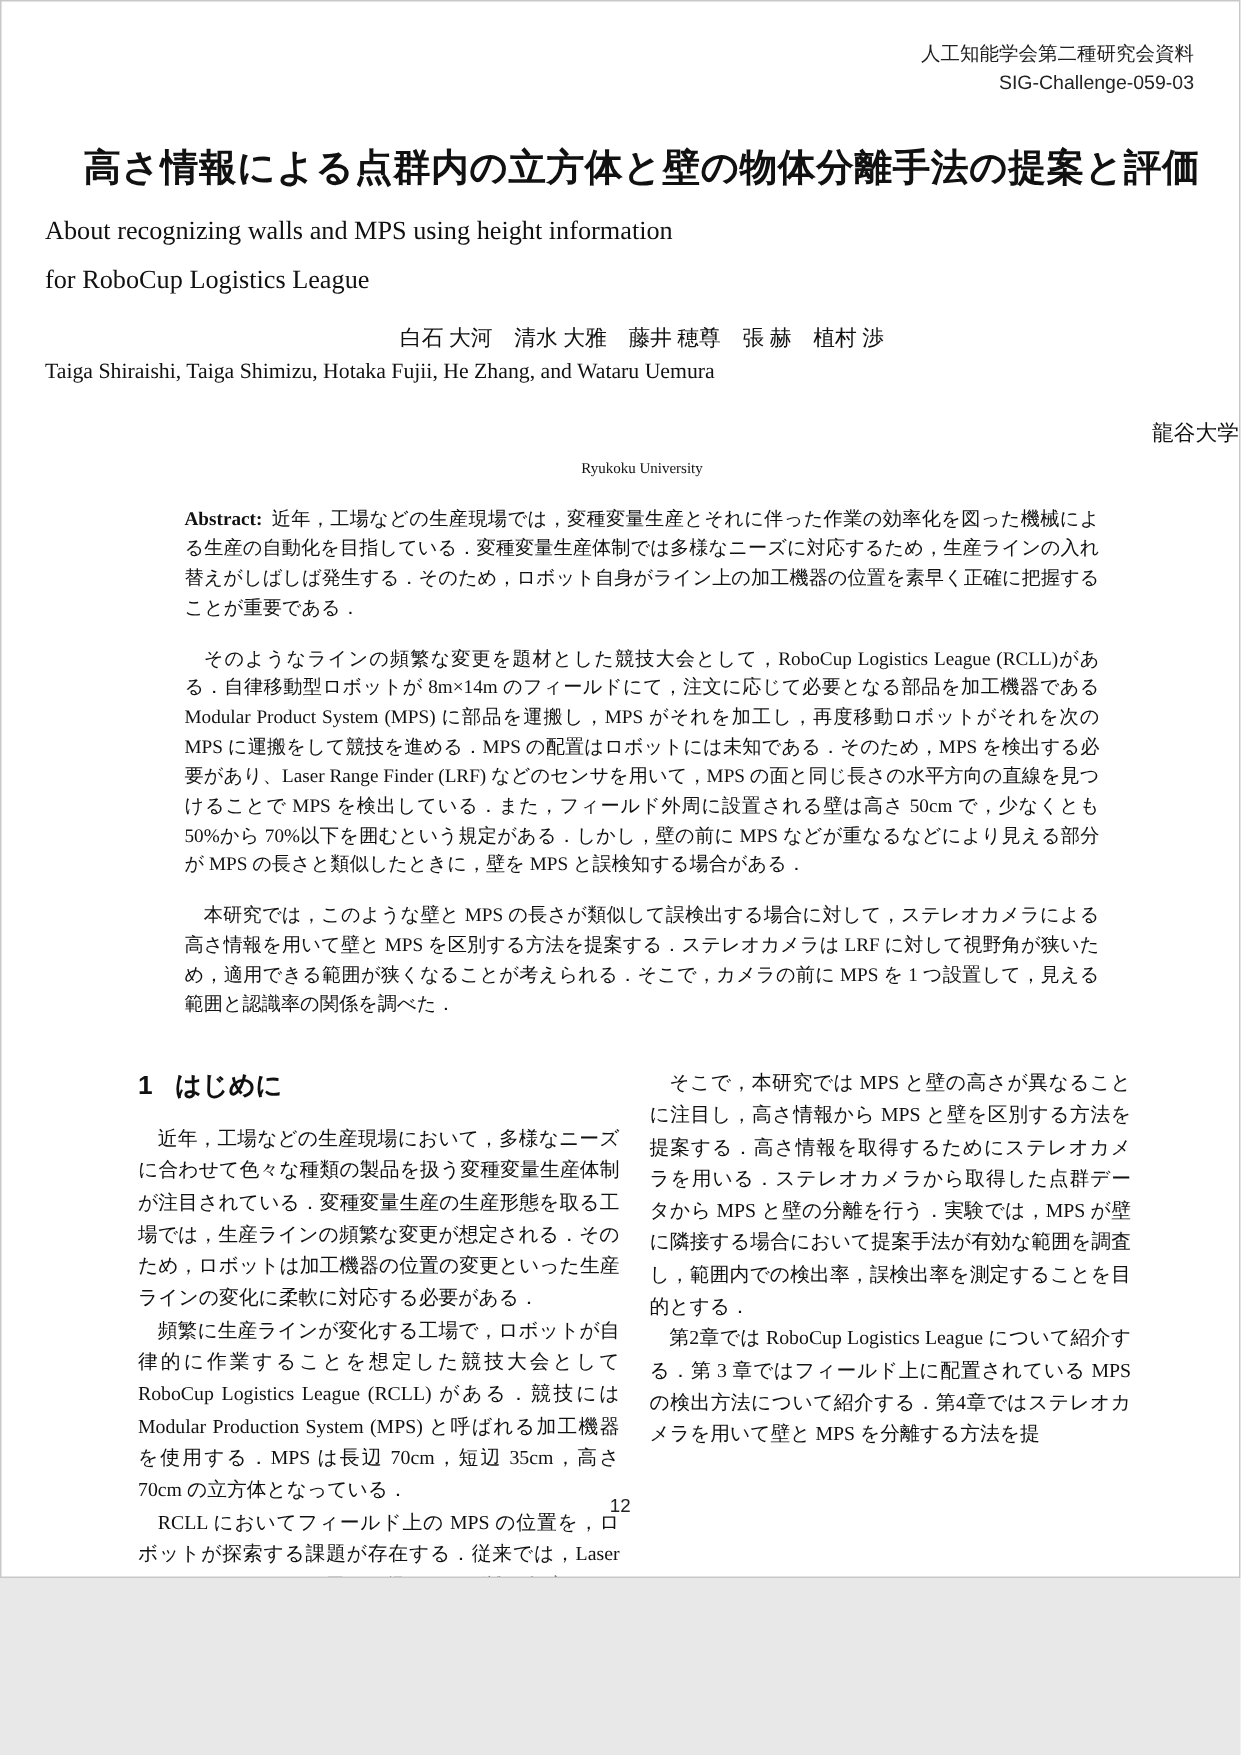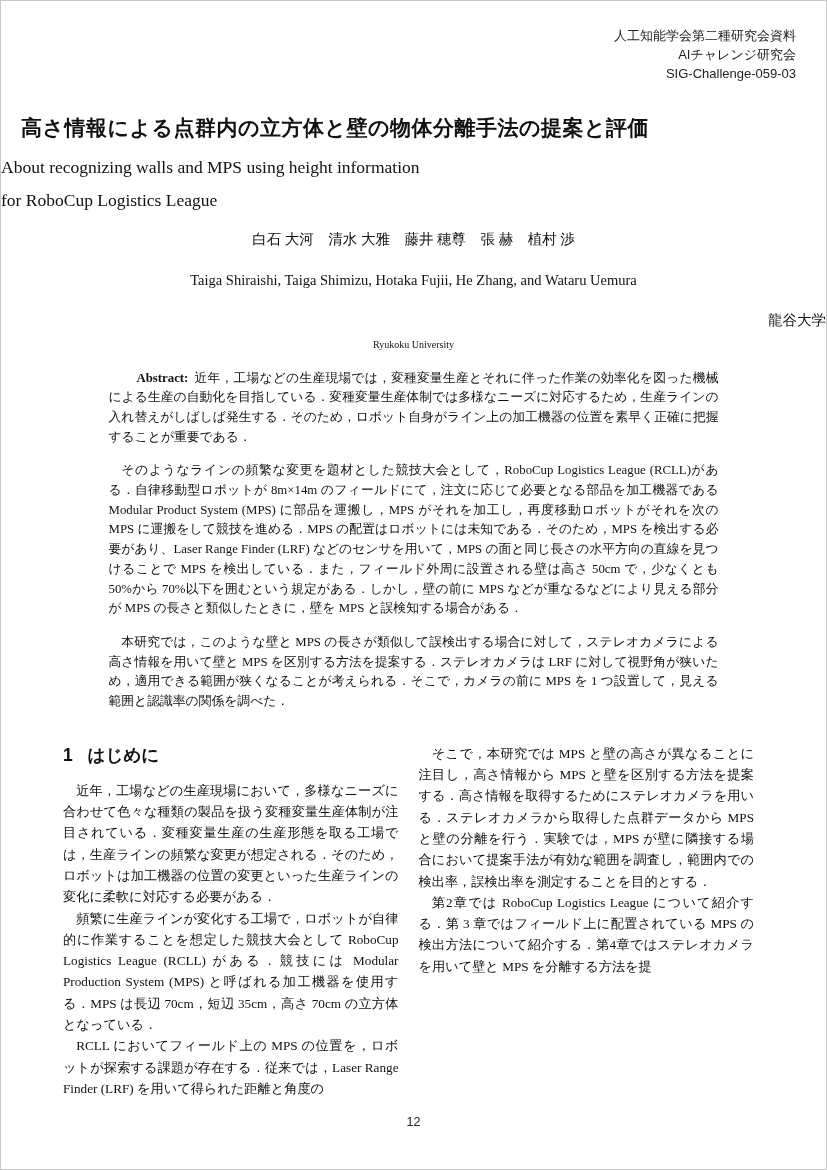"人工知能学会第二種研究会資料" .page { height: 1170px -> 1052px; padding-left: none -> 29px }
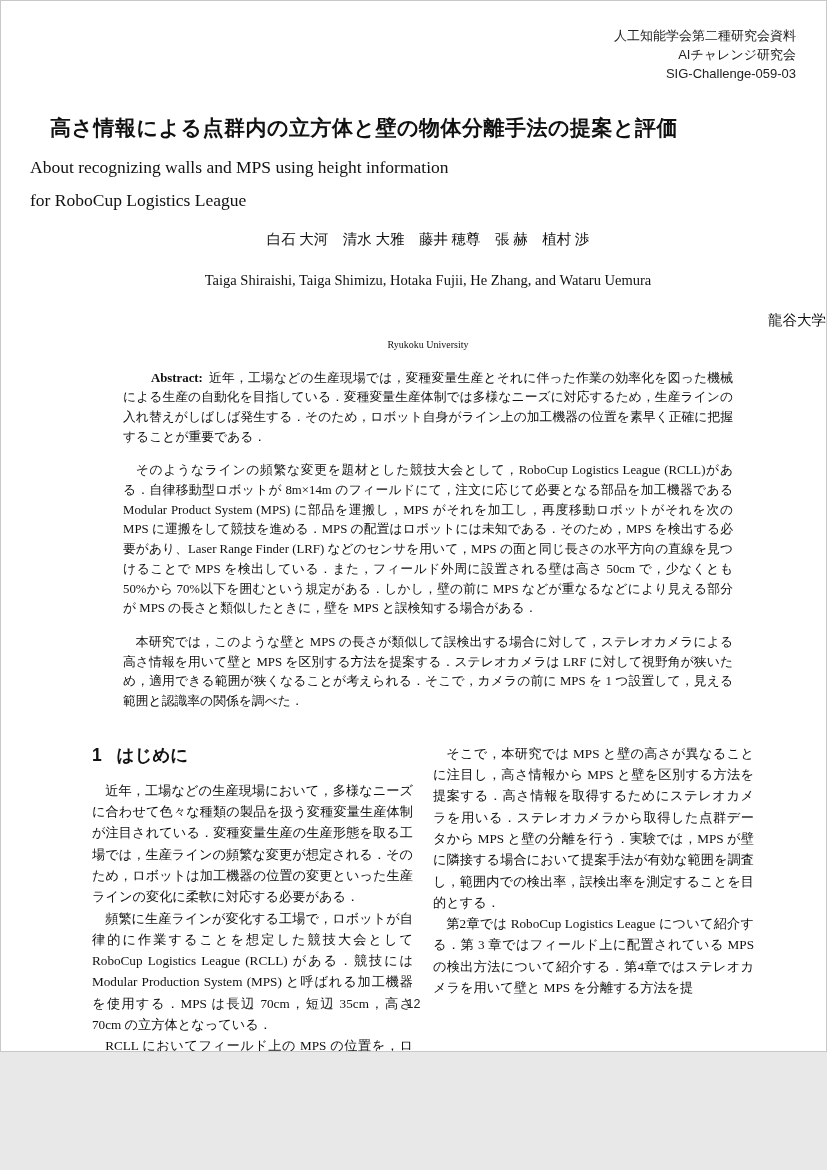"AIチャレンジ研究会" div { html: <div>AIチャレンジ研究会</div> -> none }
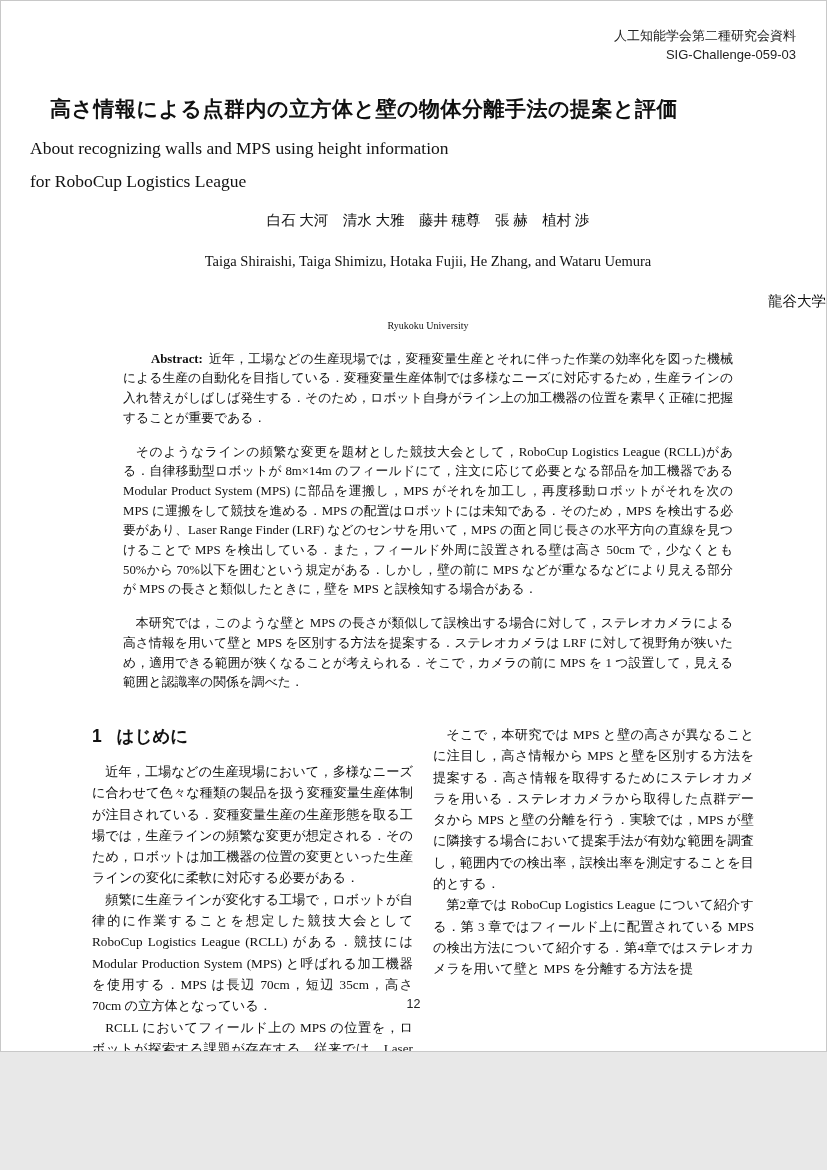"高さ情報による点群内の立方体と壁の物体分離手法の提案と評価" .title-jp { font-size: 21px -> 25px; text-align: left -> center }
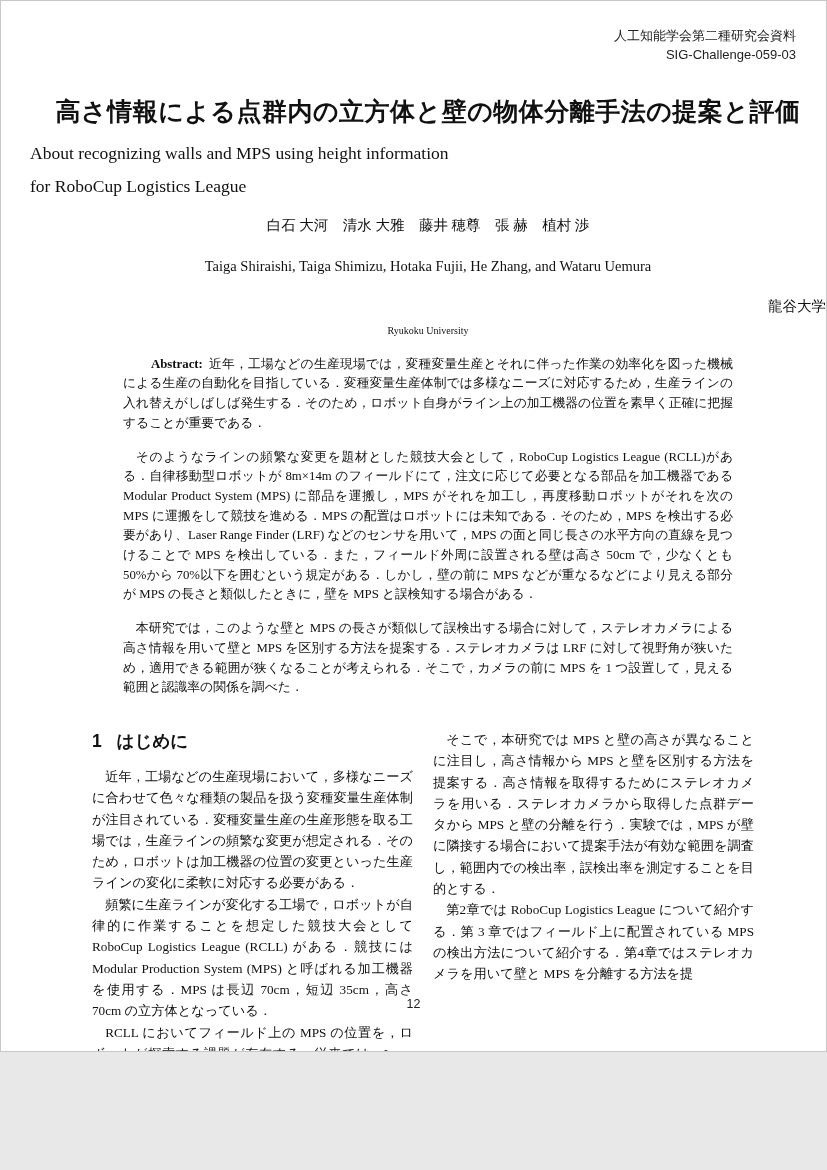"Taiga Shiraishi, Taiga Shimizu, Hotaka" .authors-en { margin-top: 23px -> 5px; text-align: center -> none }
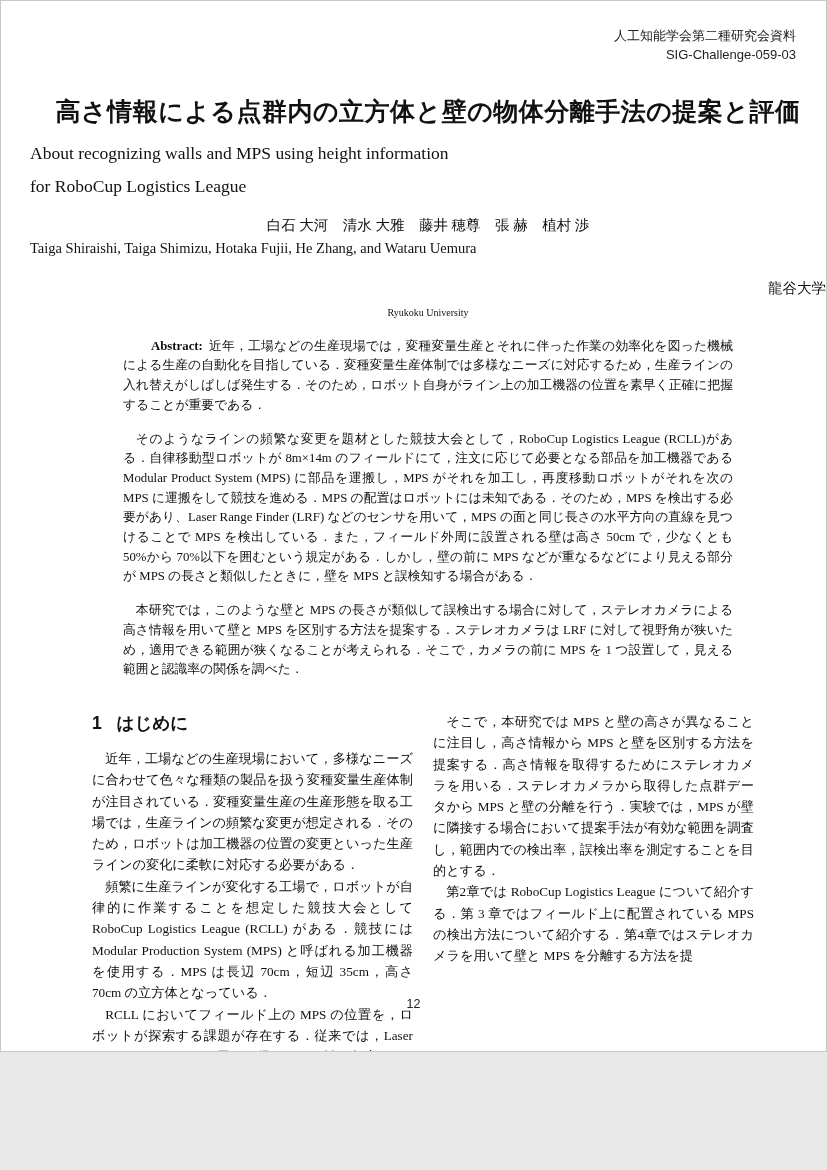"Abstract:" .abstract .abs-label { margin-left: 28px -> none }
